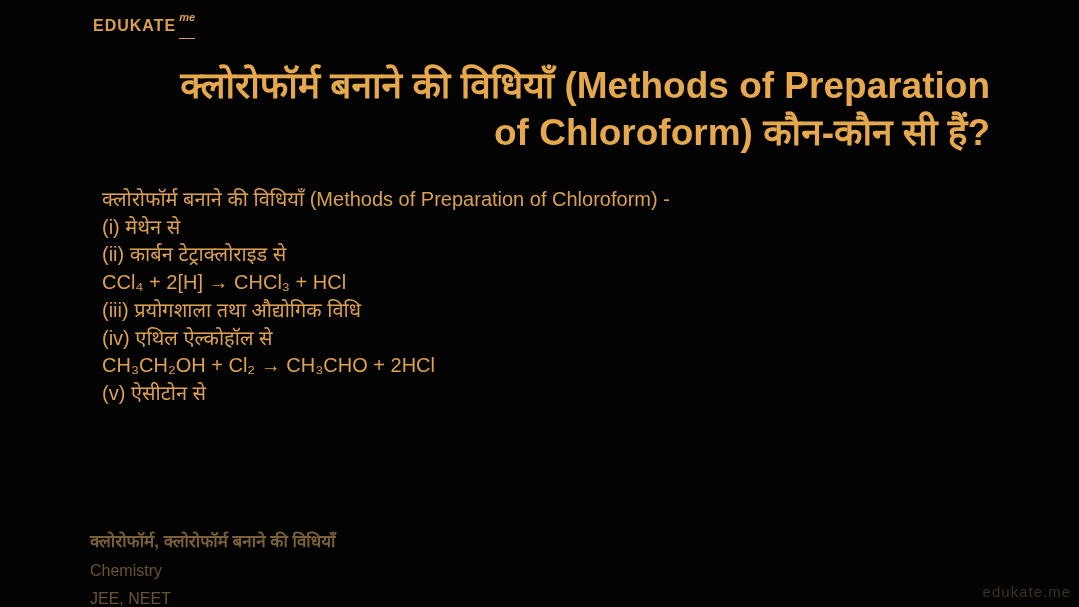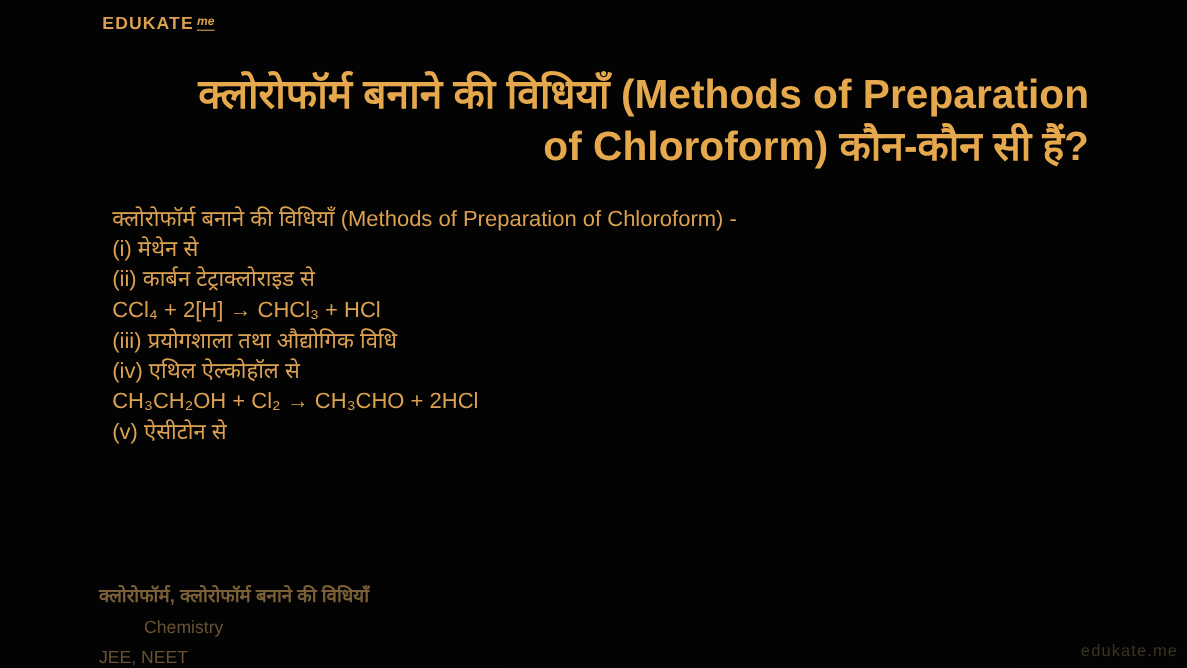"me" .logo .logo-sup { padding-bottom: 1px -> 15px }
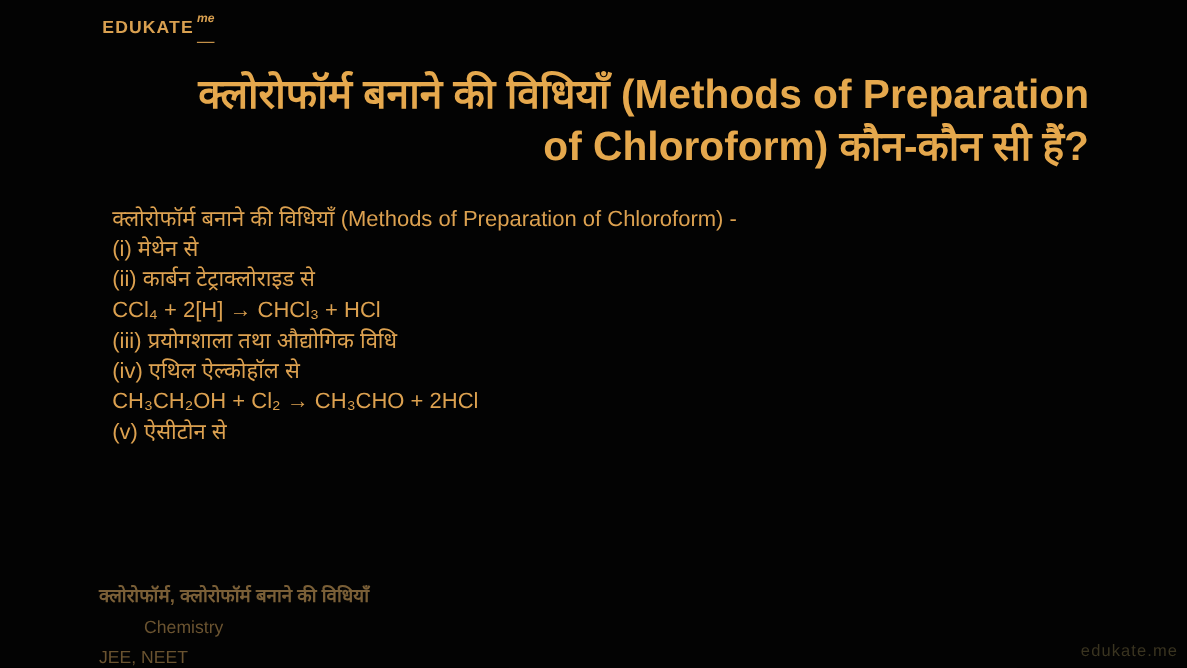"Chemistry" .footer .subject { margin-left: 41px -> none }
